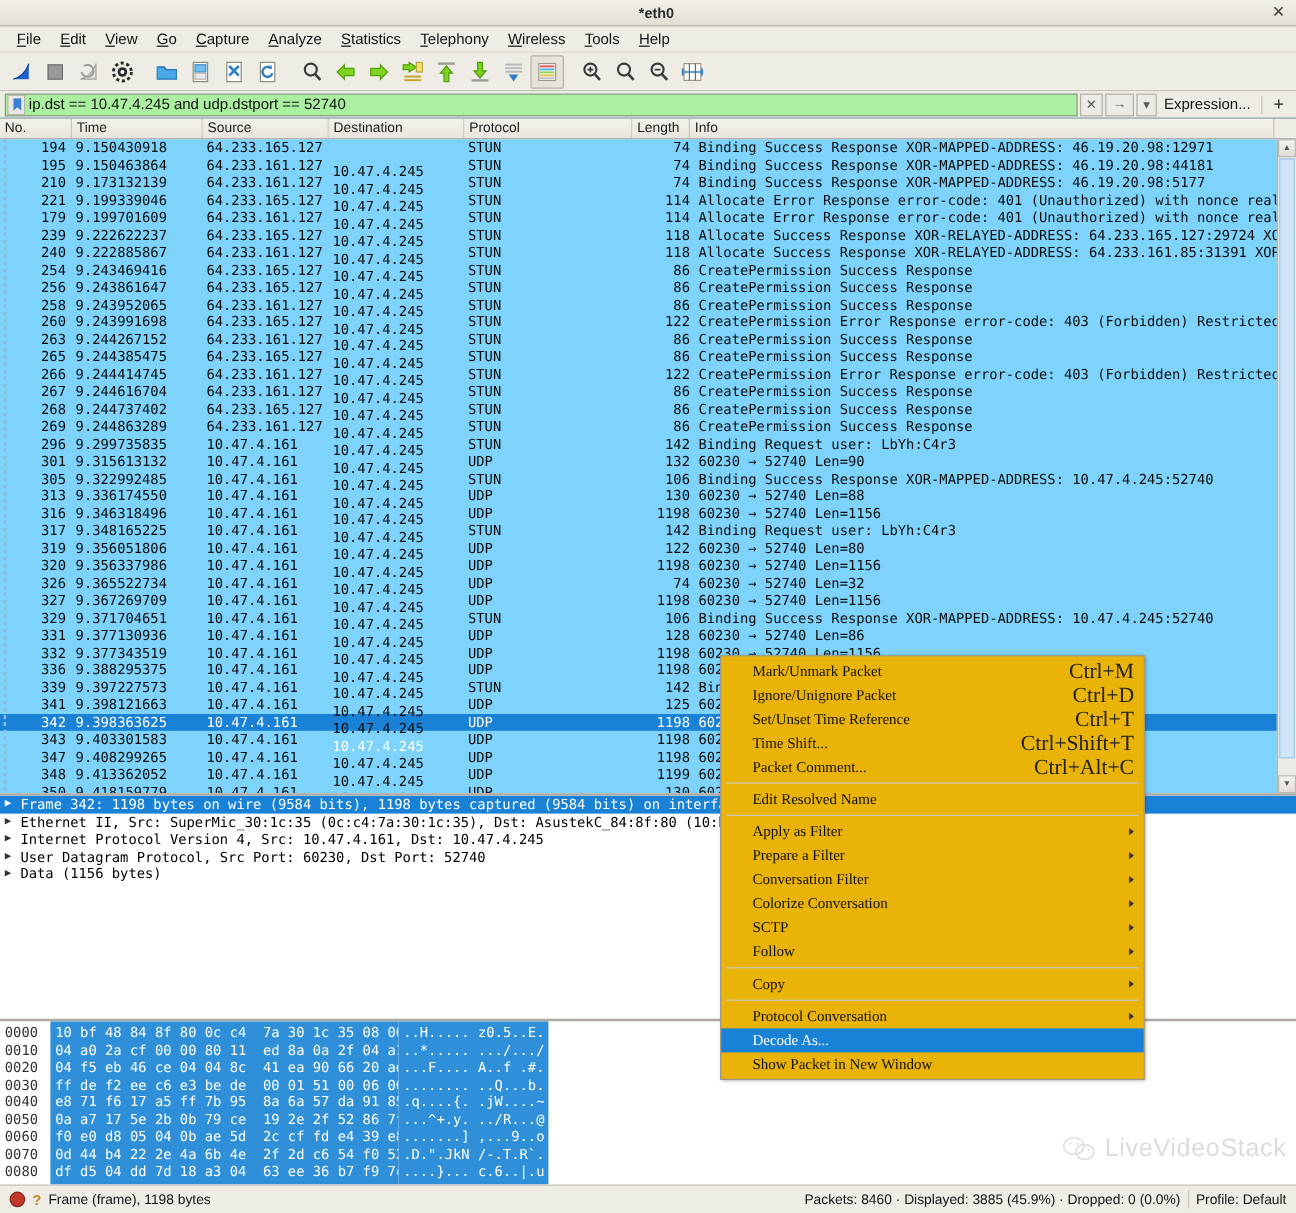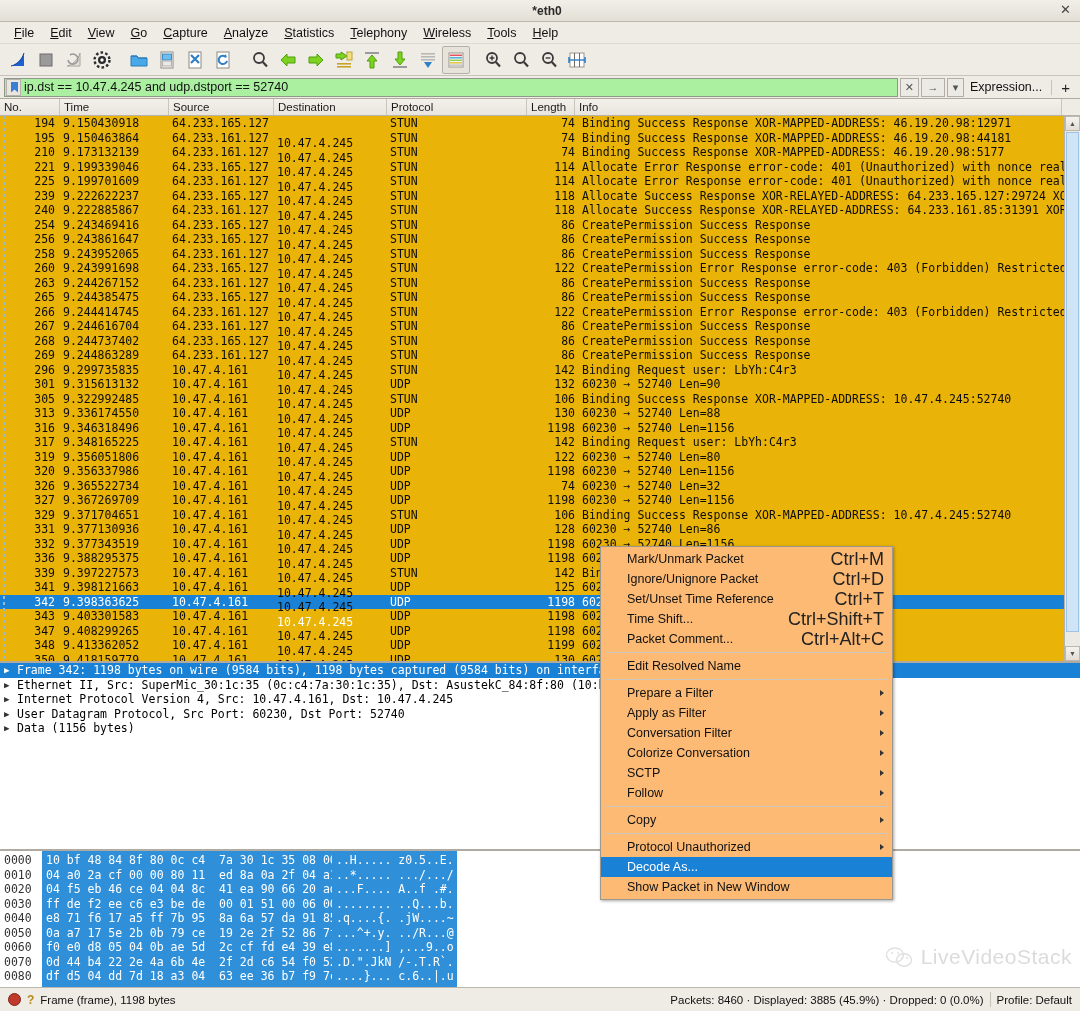"No." .packetlist { background: #eab308 -> #7dd3fc }
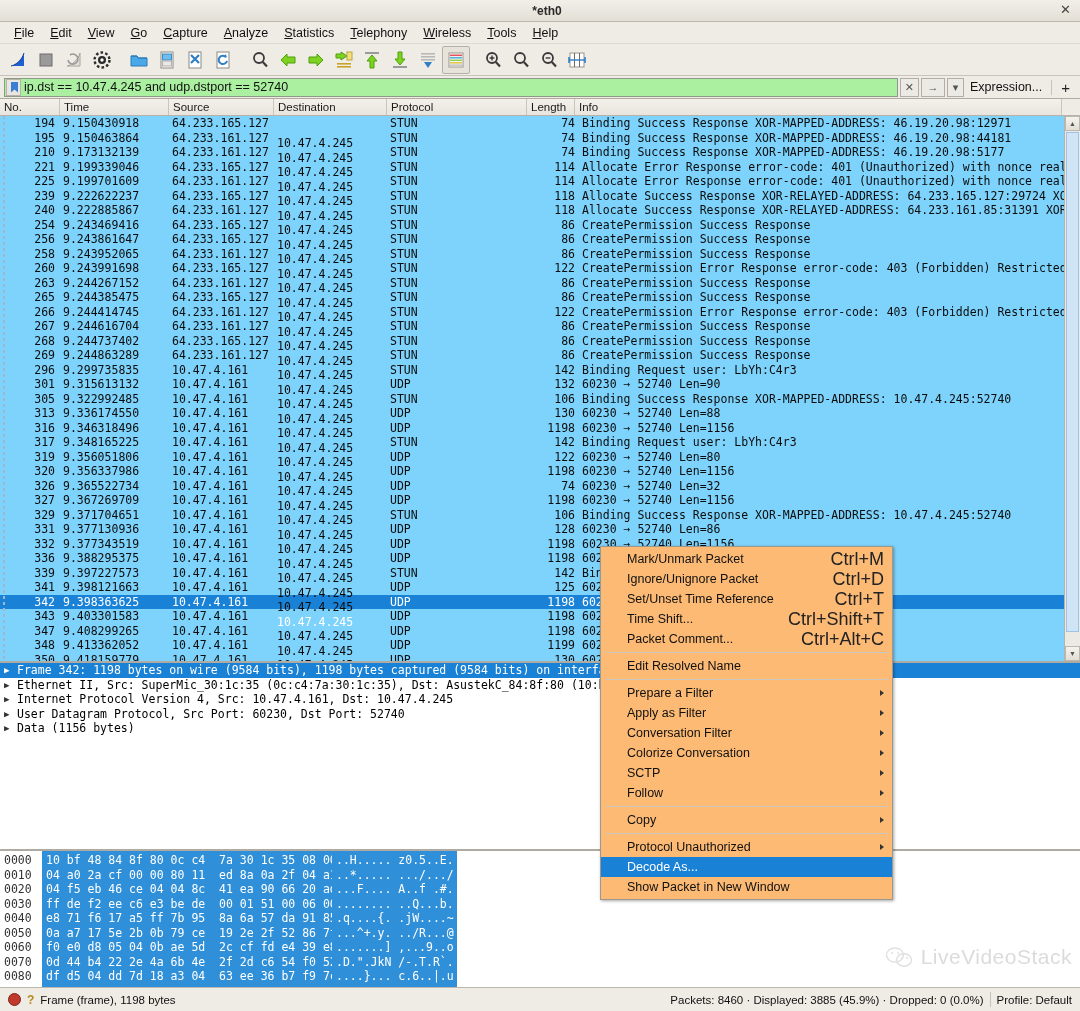"225" div.c-no { text: 225 -> 179 }
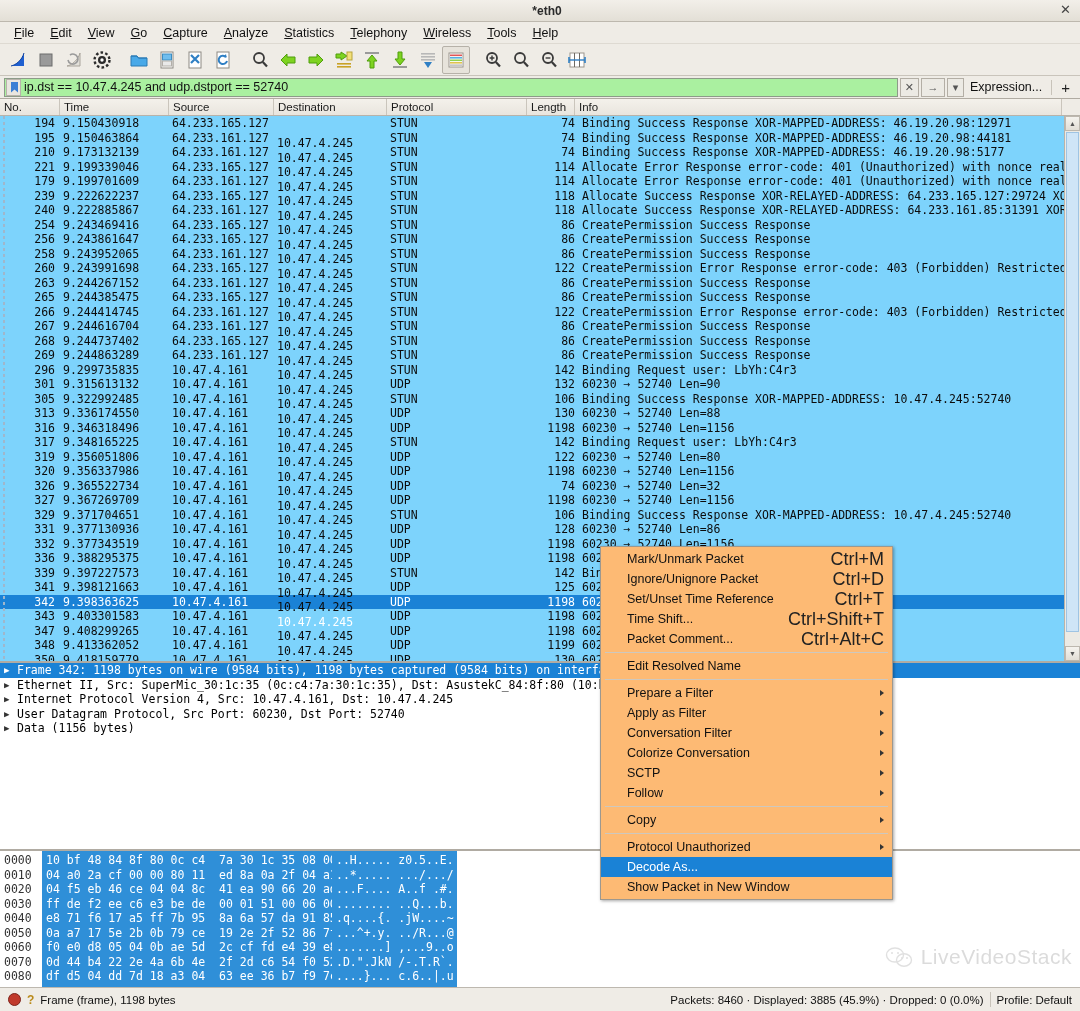"Mark/Unmark Packet" .ctxmenu { background: #fdba74 -> #eab308; font-family: none -> Liberation Serif, serif; width: 293px -> 354px }
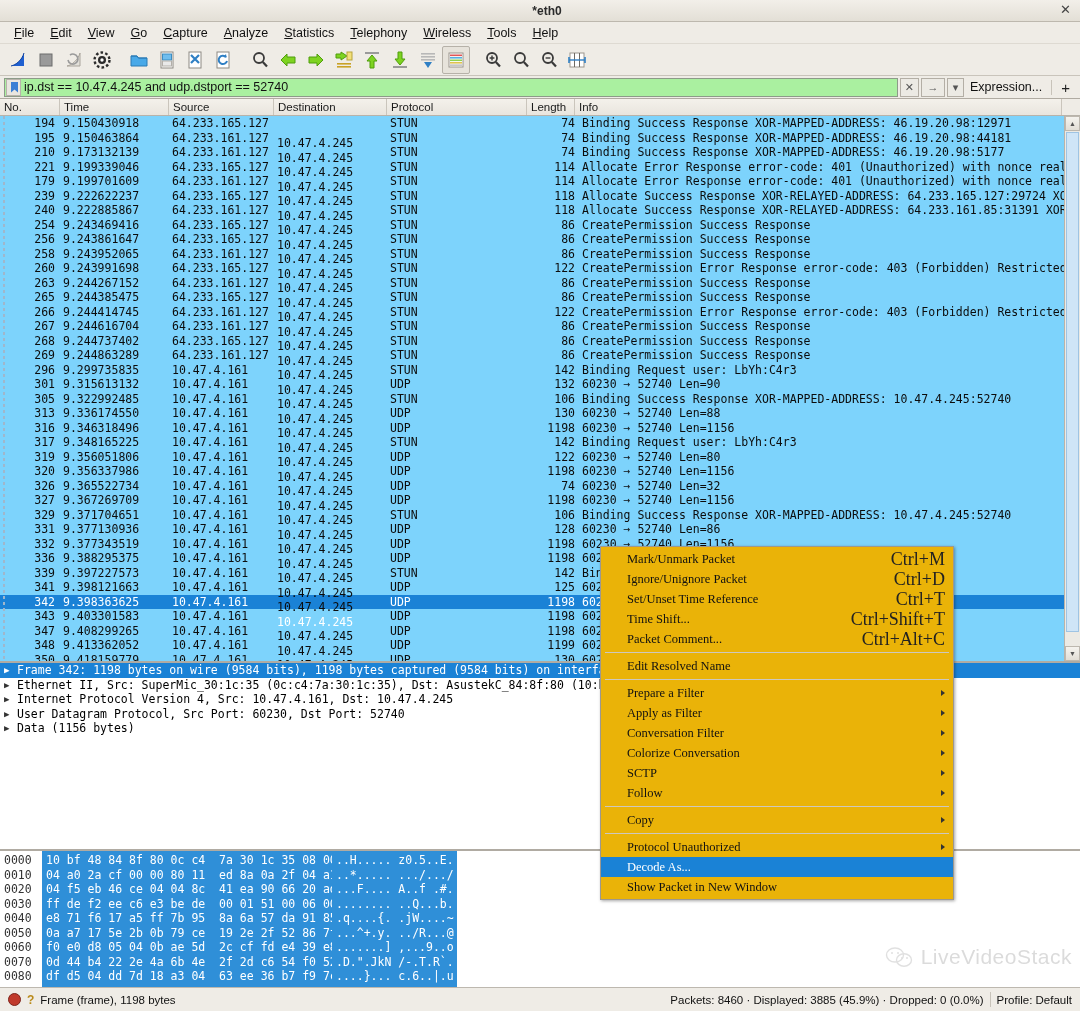"Prepare a Filter" div.ctxitem { order: before "Apply as Filter" -> after "Apply as Filter" }
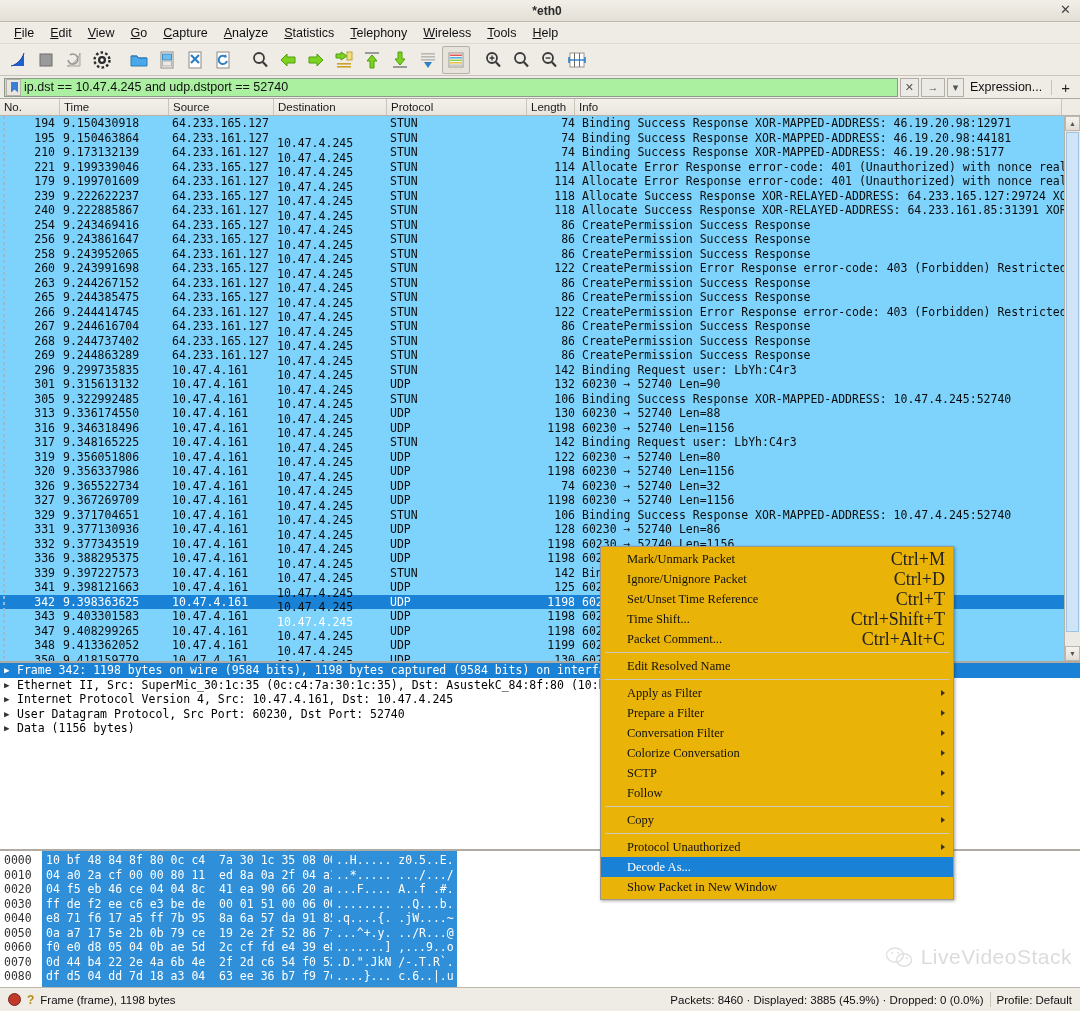"Protocol Unauthorized" span.lbl { text: Unauthorized -> Conversation }
